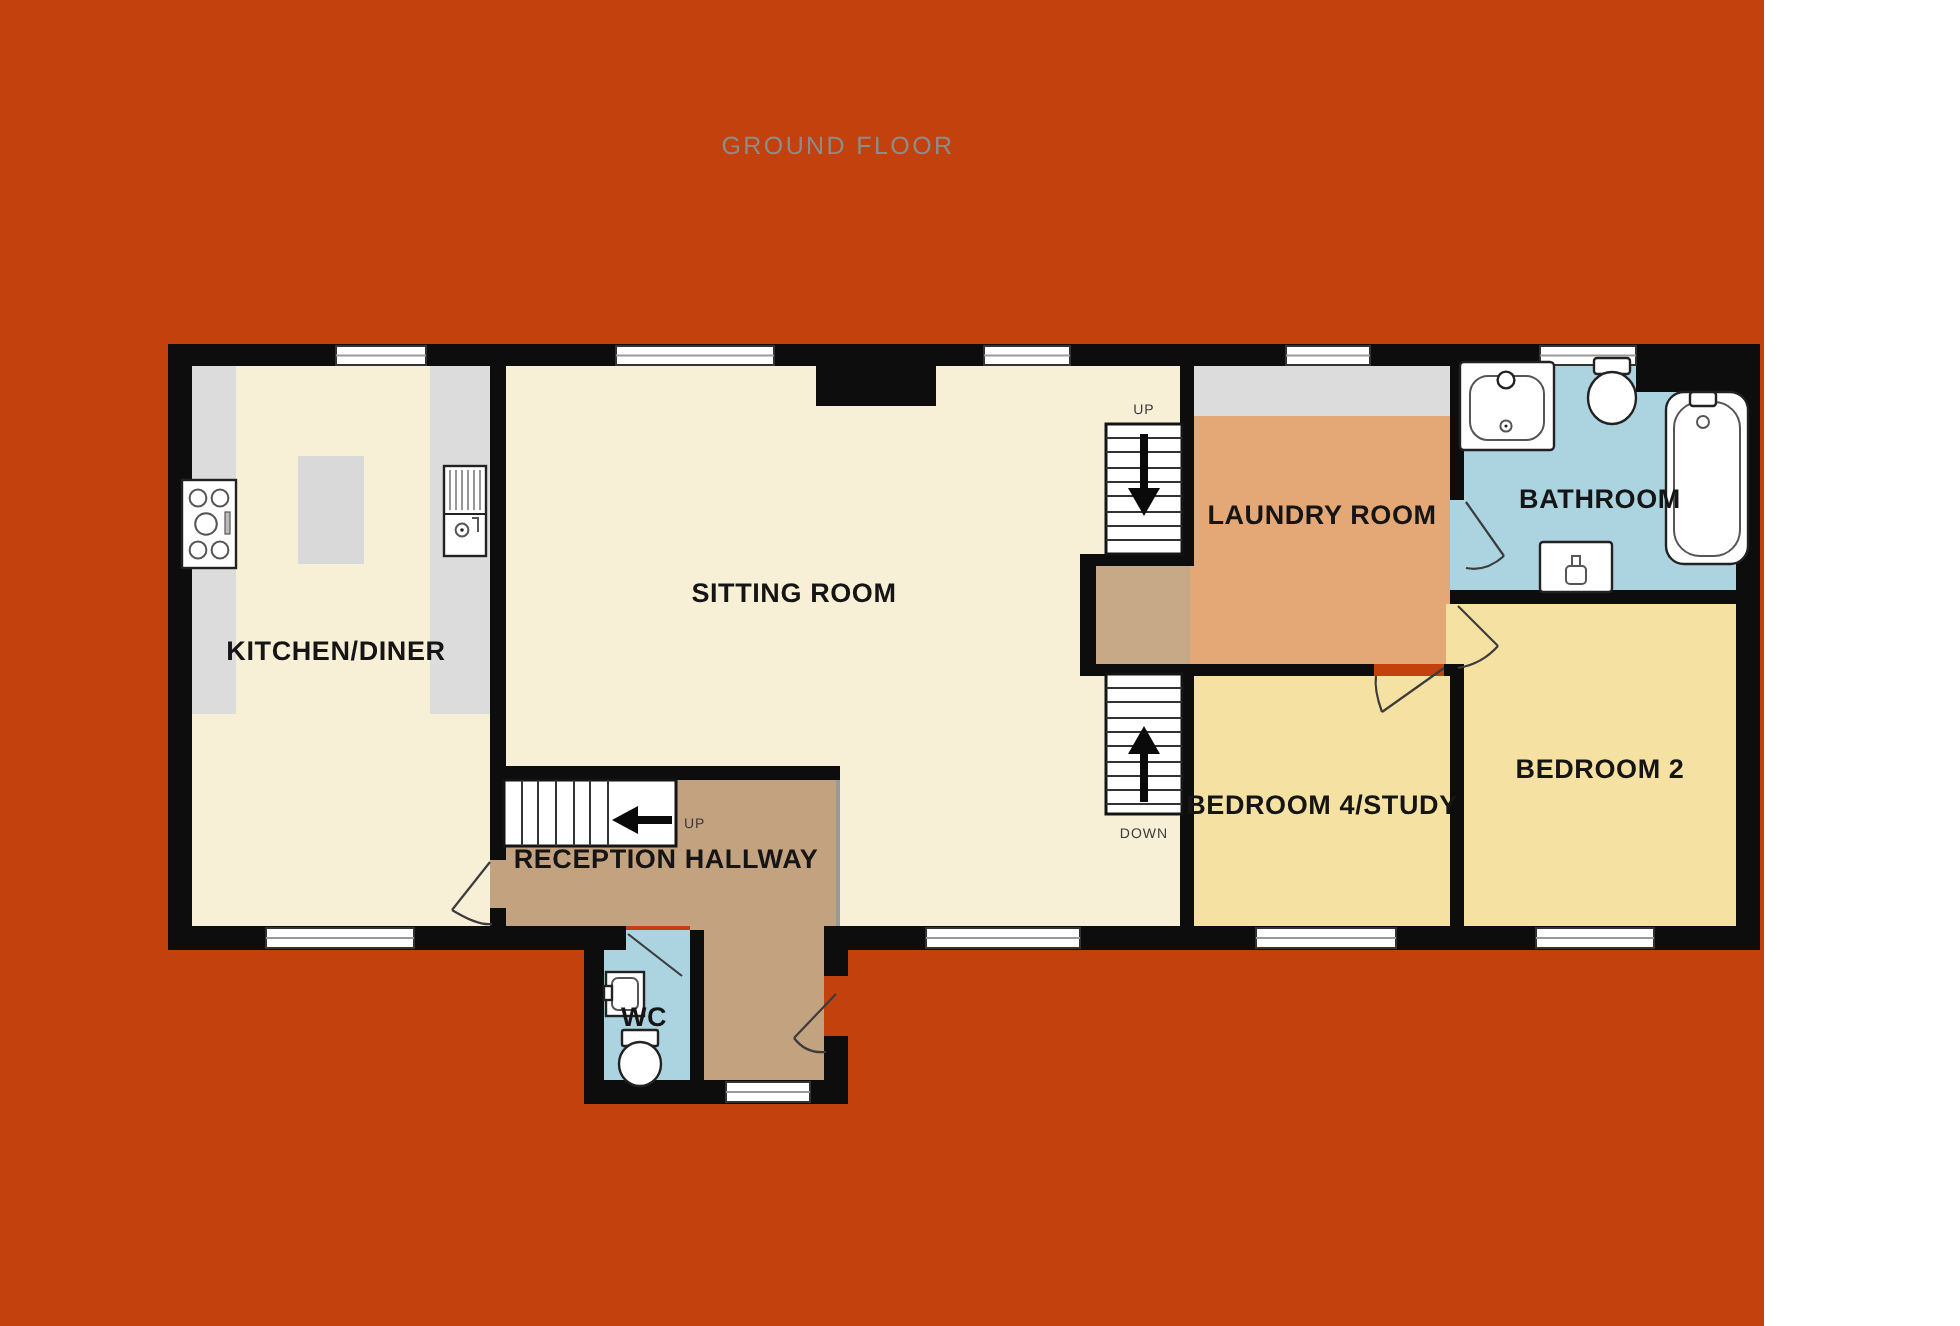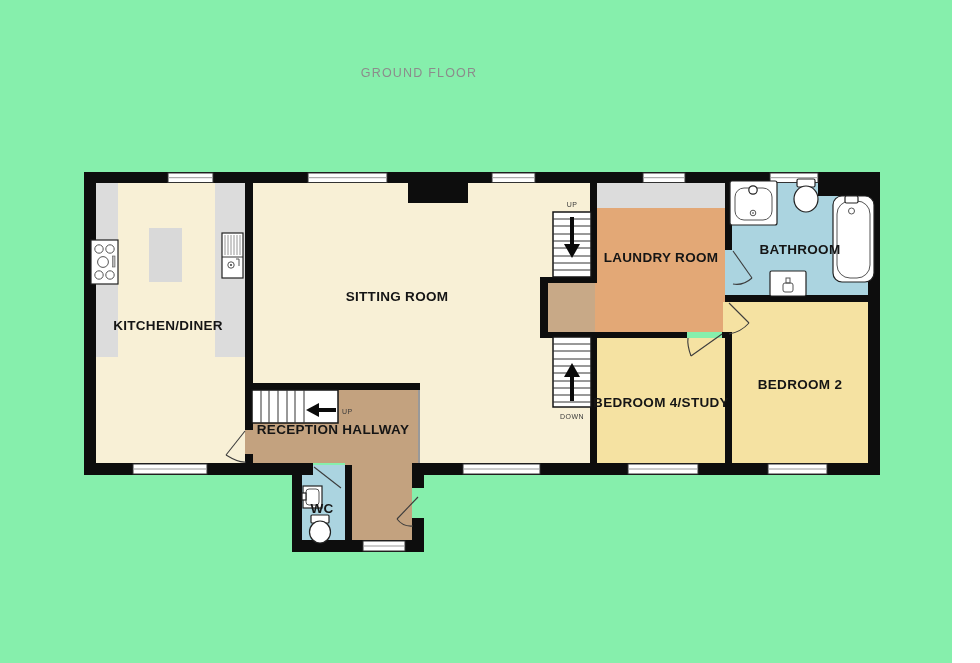"GROUND FLOOR" .stage { background: #86efac -> #c2410c; width: 952px -> 882px }
